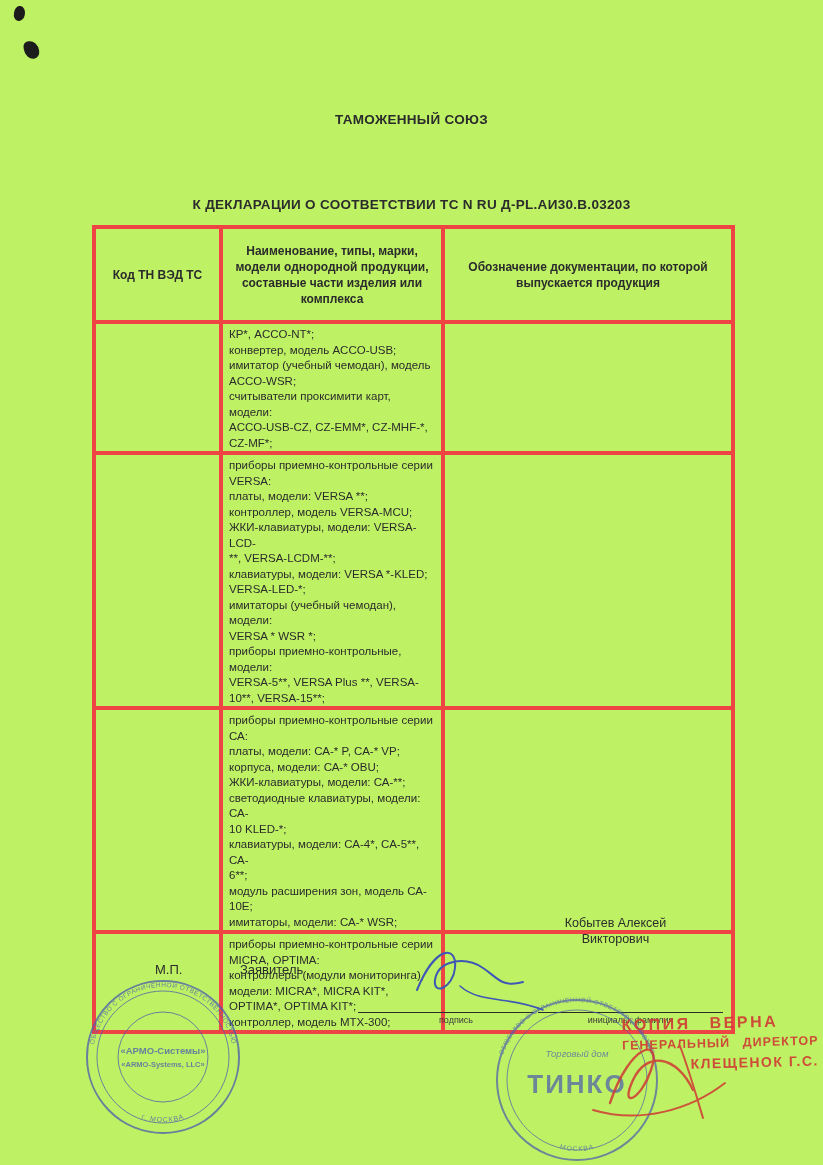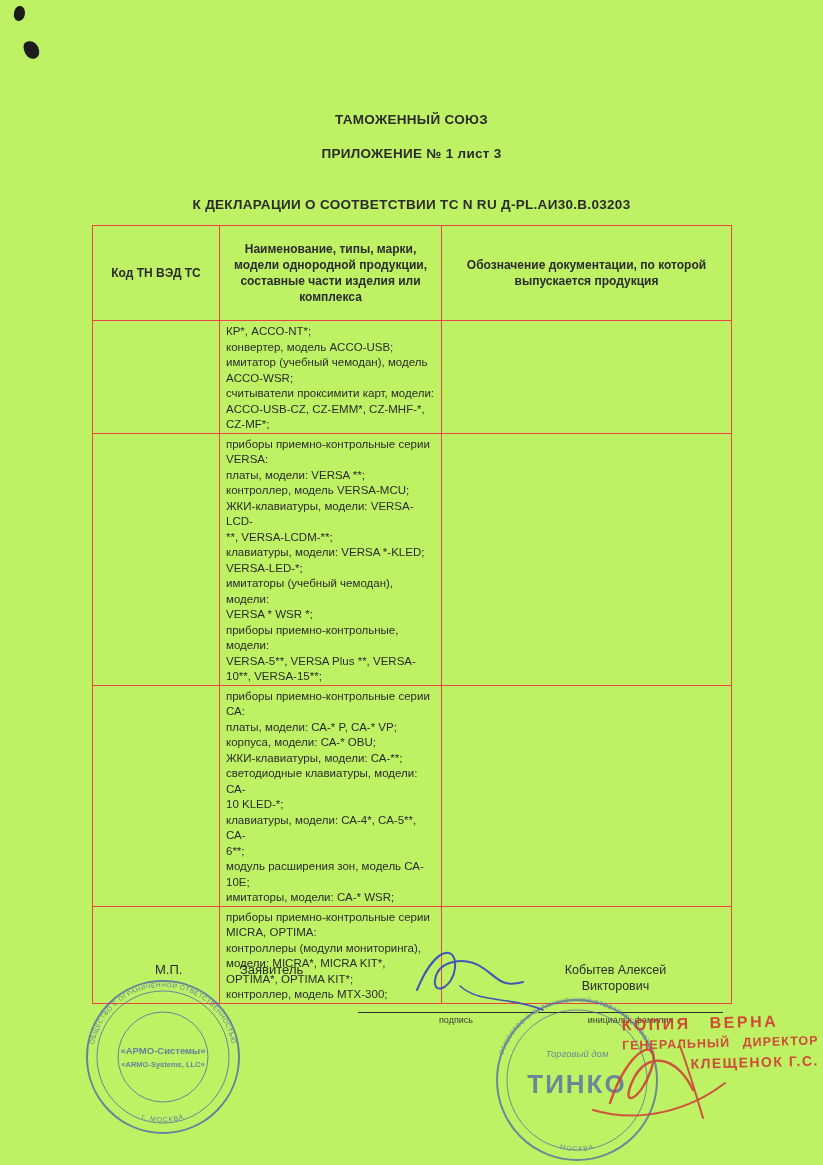"ПРИЛОЖЕНИЕ № 1 лист 3" div.title { html: <div>ПРИЛОЖЕНИЕ № 1 лист 3</div> -> none }
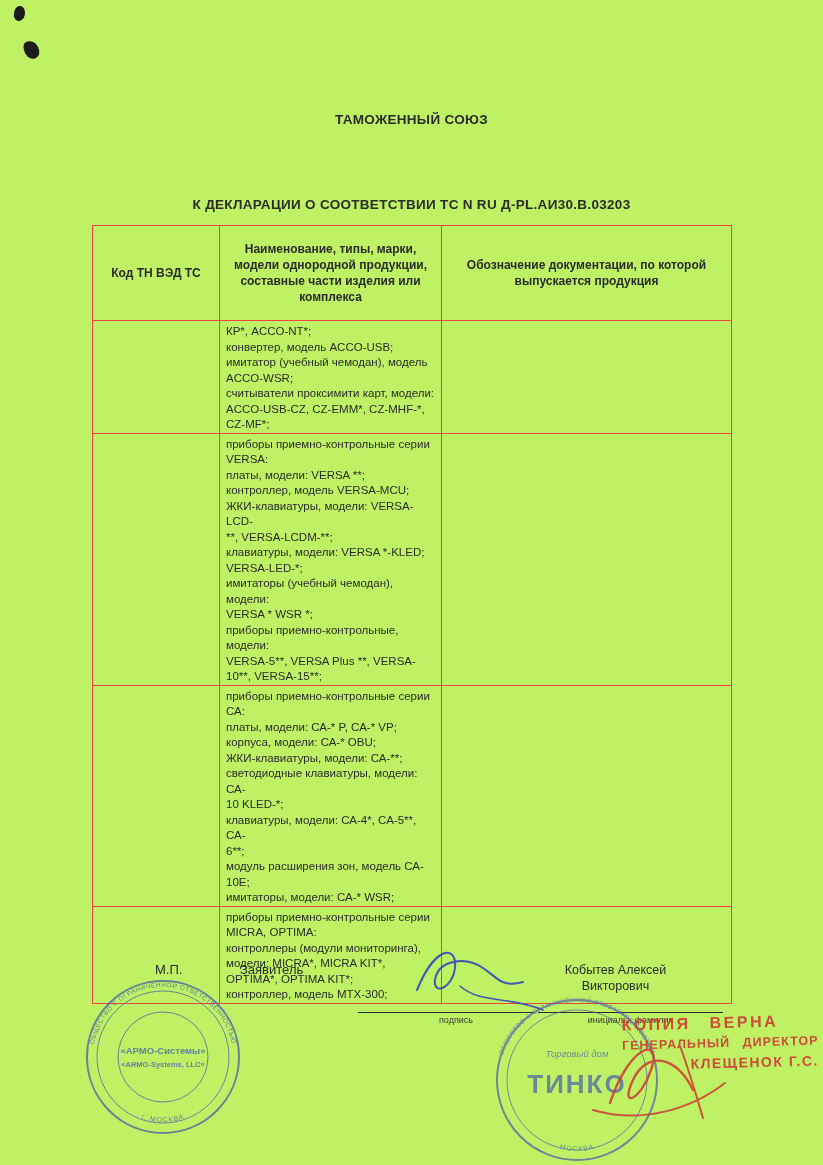"Наименование, типы, марки," table.doc-table td { border: 1px solid #ef4444 -> 4px solid #ef4444 }
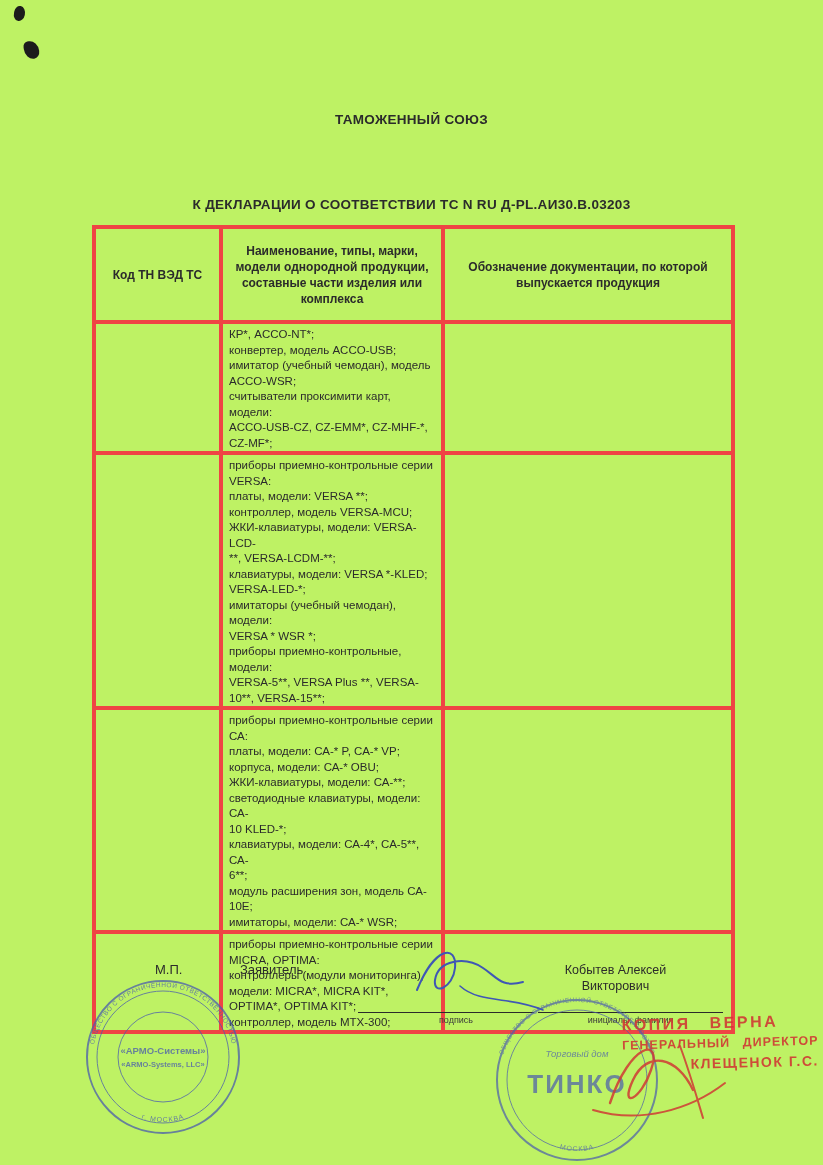"Кобытев Алексей" .name { top: 962px -> 915px }
